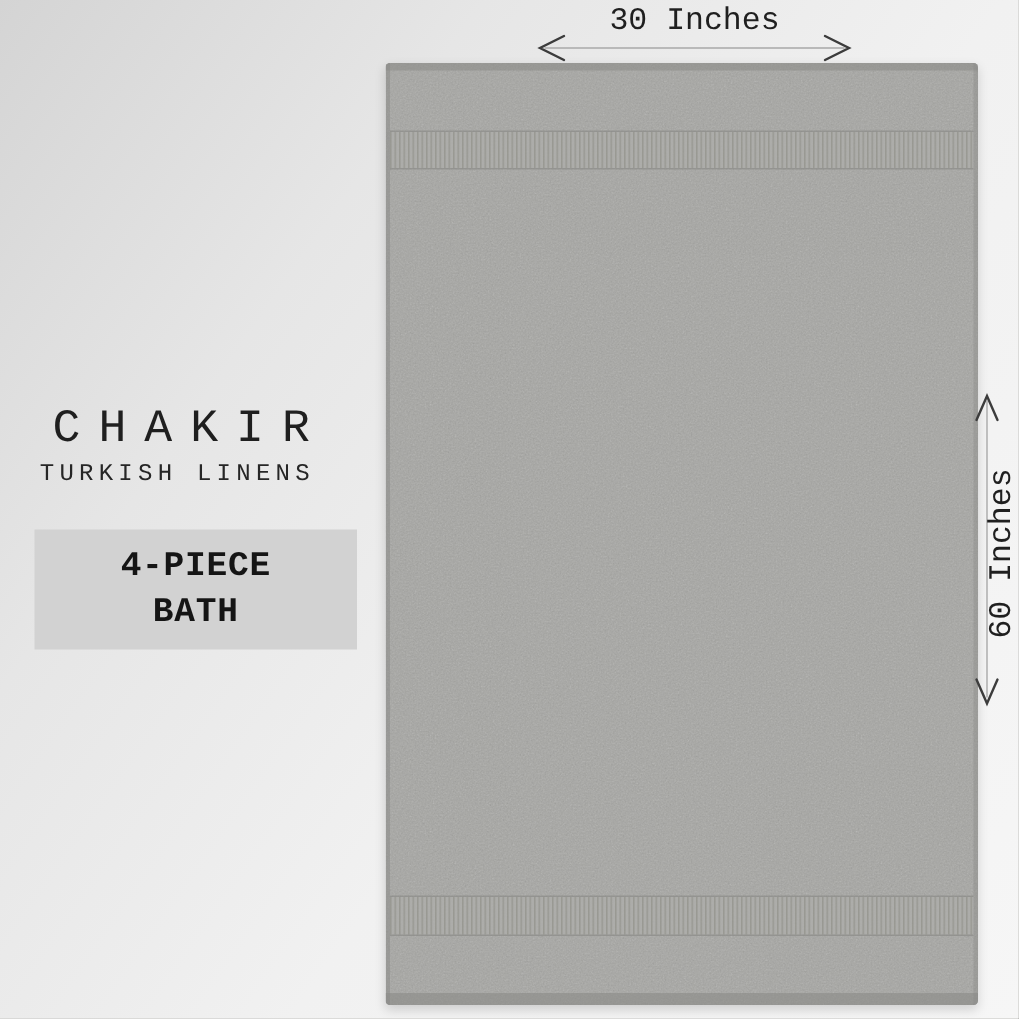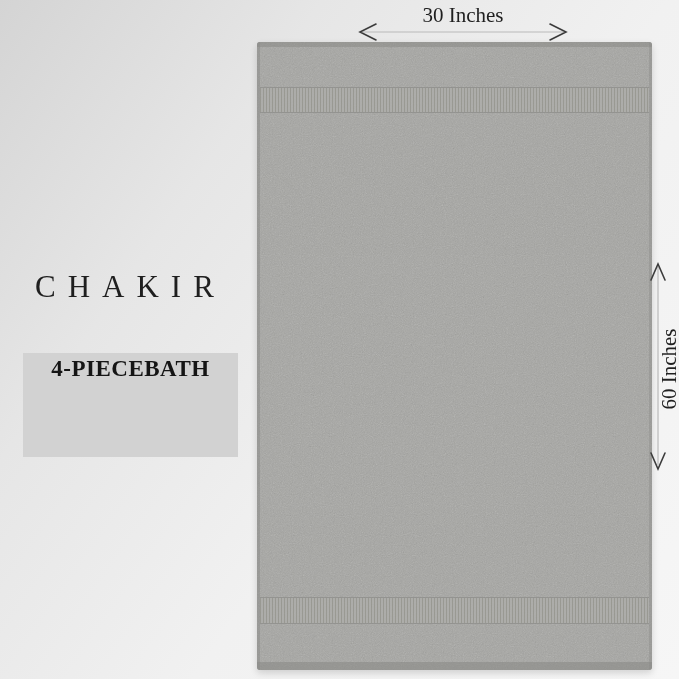"30 Inches" .canvas { font-family: Liberation Serif, serif -> Liberation Mono, monospace }
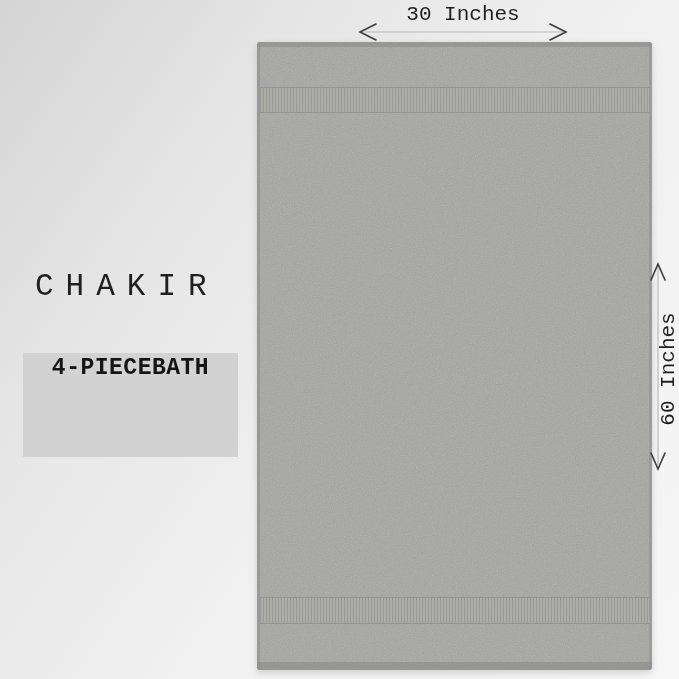"TURKISH LINENS" div.brand-tagline { html: none -> <div>TURKISH LINENS</div> }
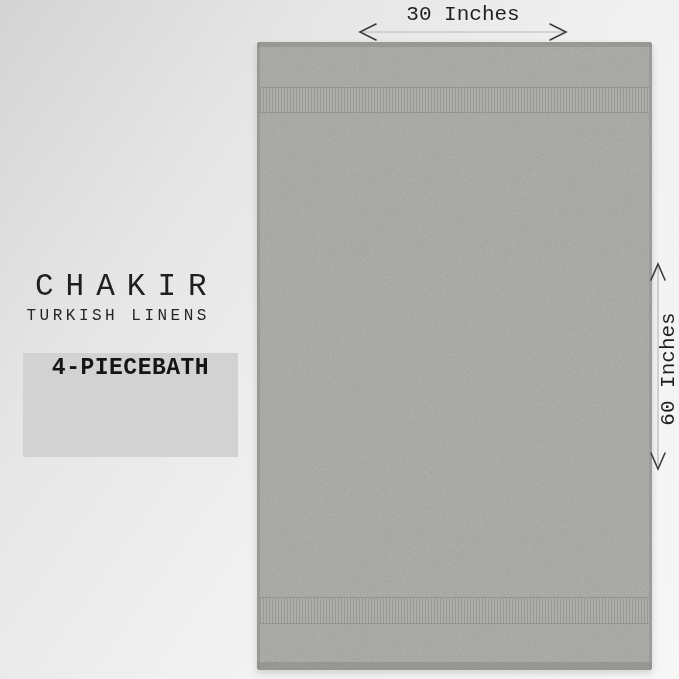"4-PIECE" .title-box { flex-direction: row -> column; height: 104px -> 80px }
